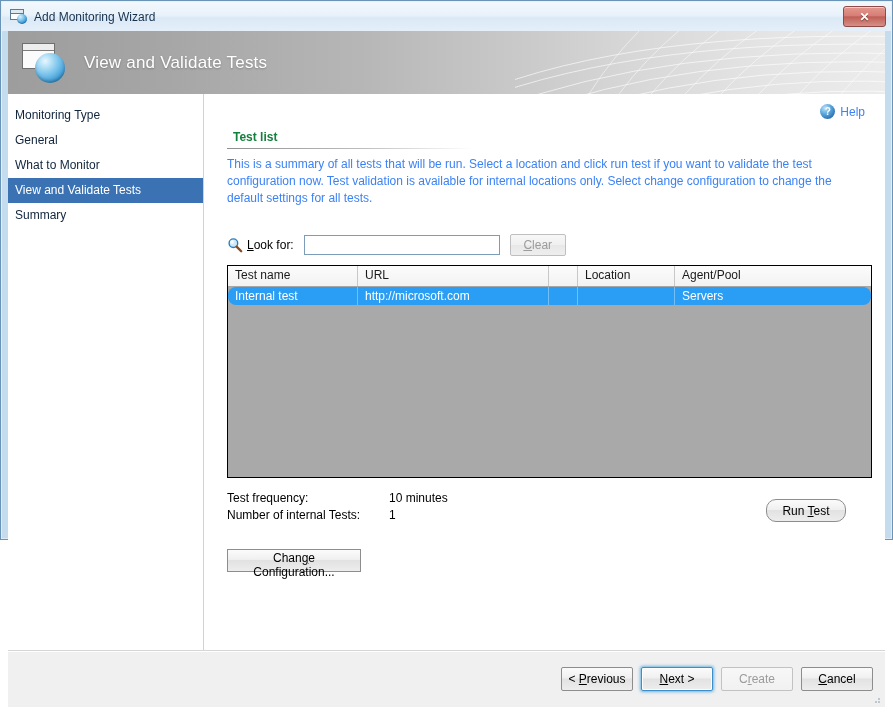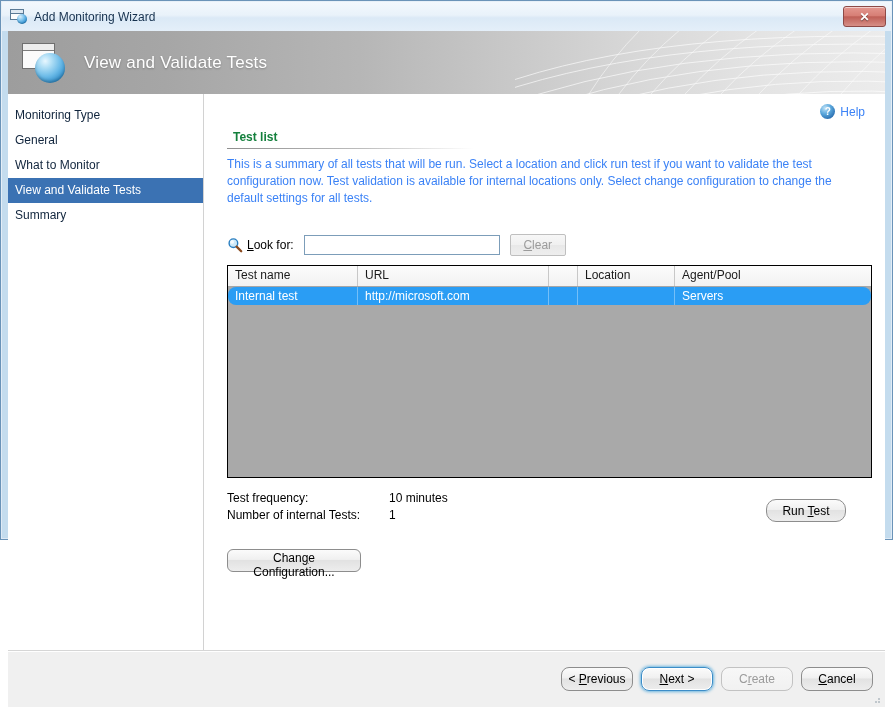"Change Configuration..." #change-config-button { border-radius: 6px -> 0 }
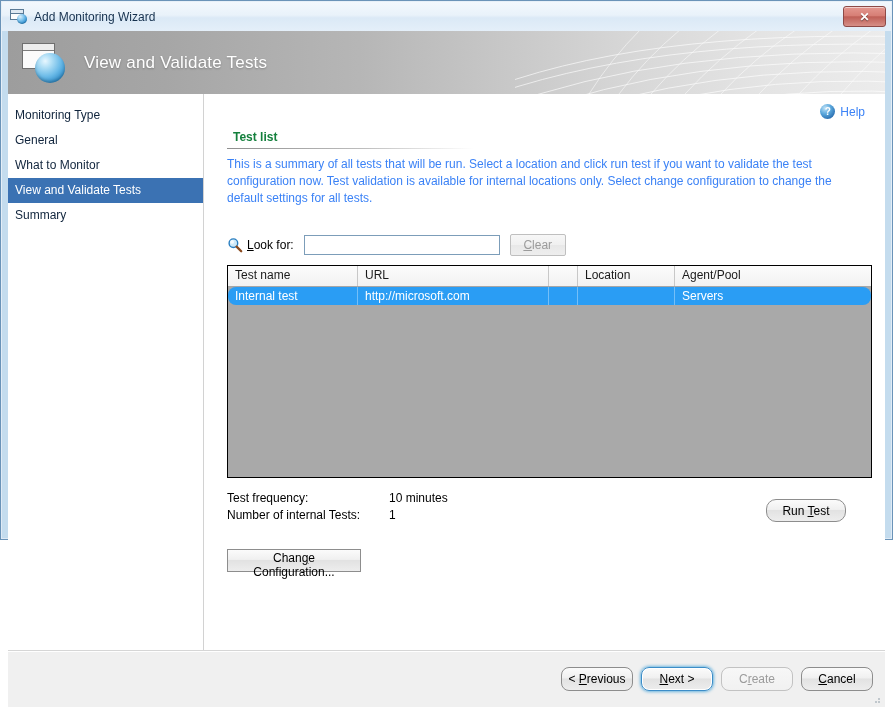"< Previous" .wbtn { border-radius: 8px -> 2px }
